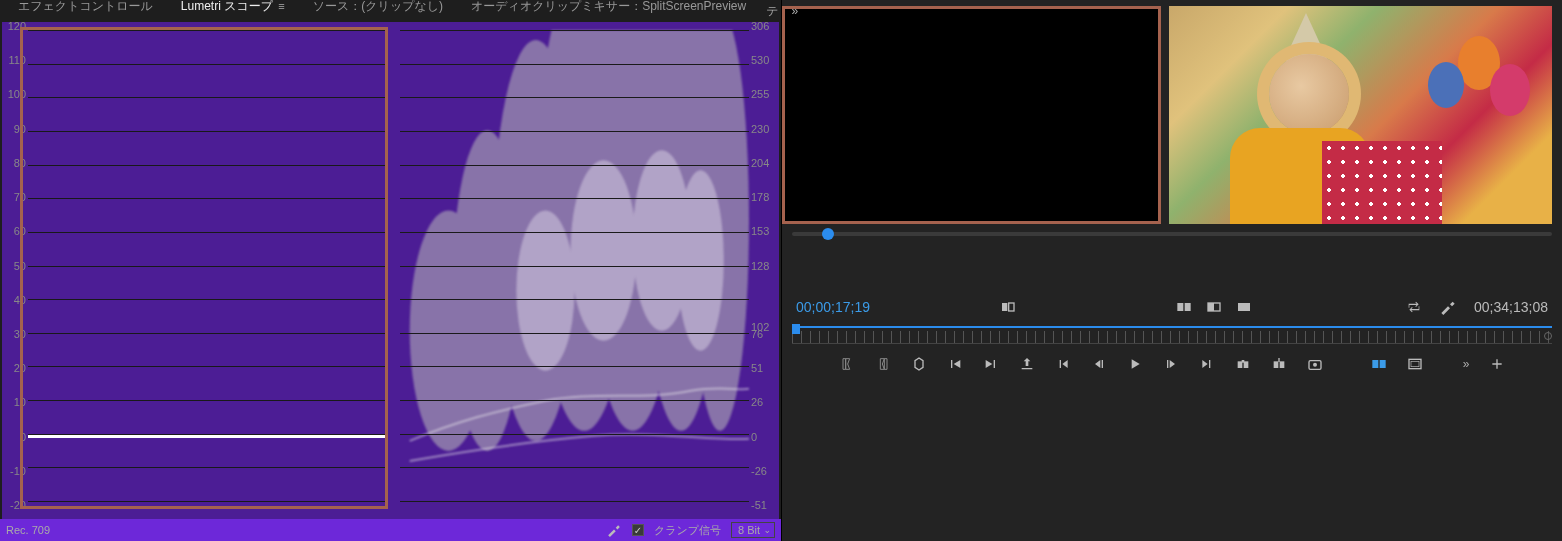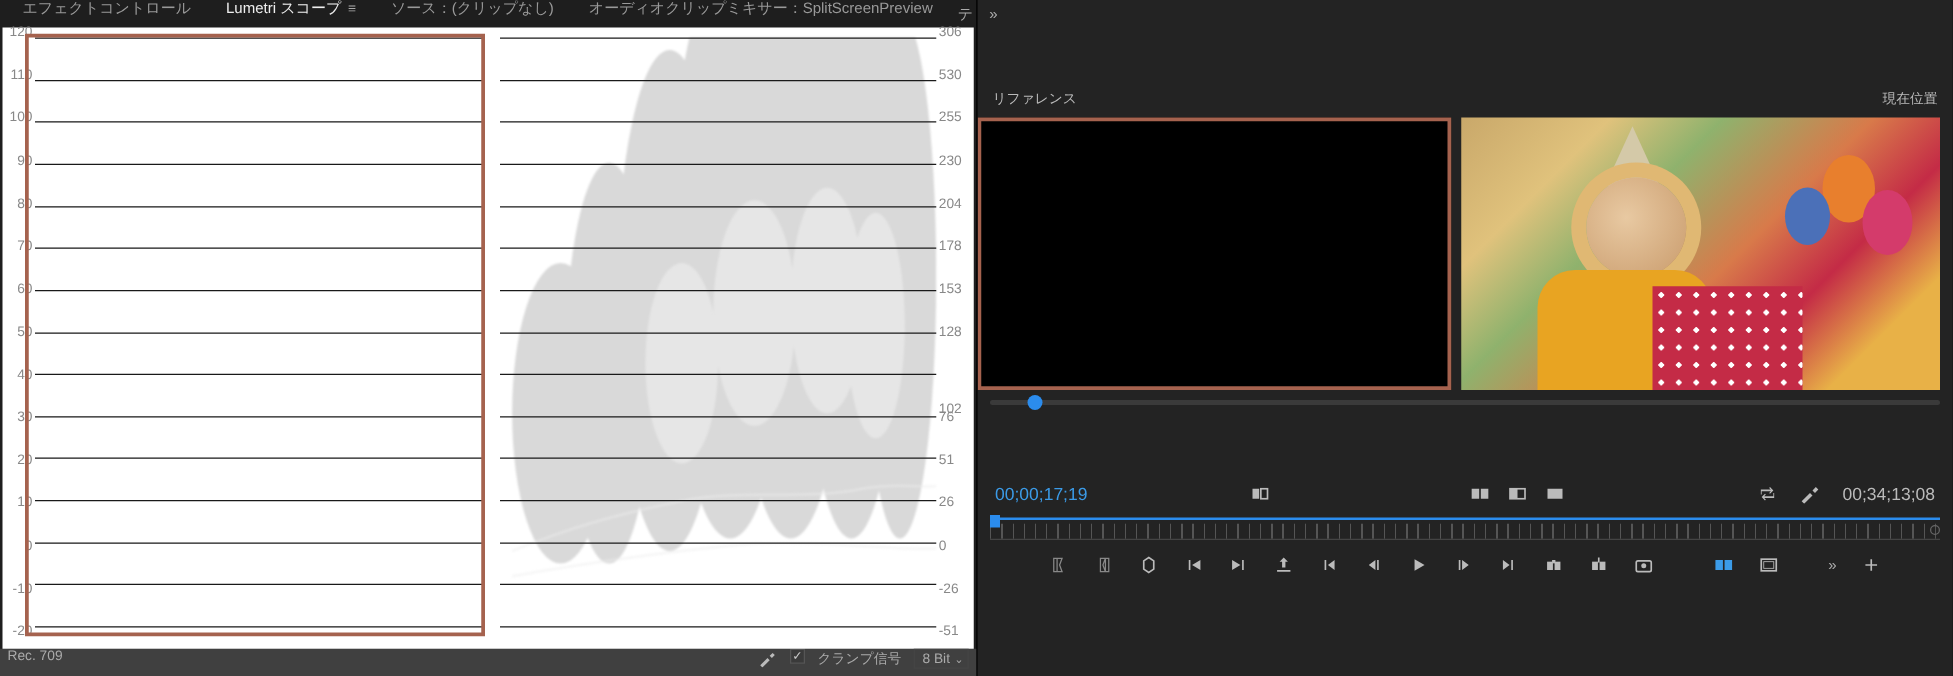"120" .scope-wrap { background: #ffffff -> #4c1d95 }
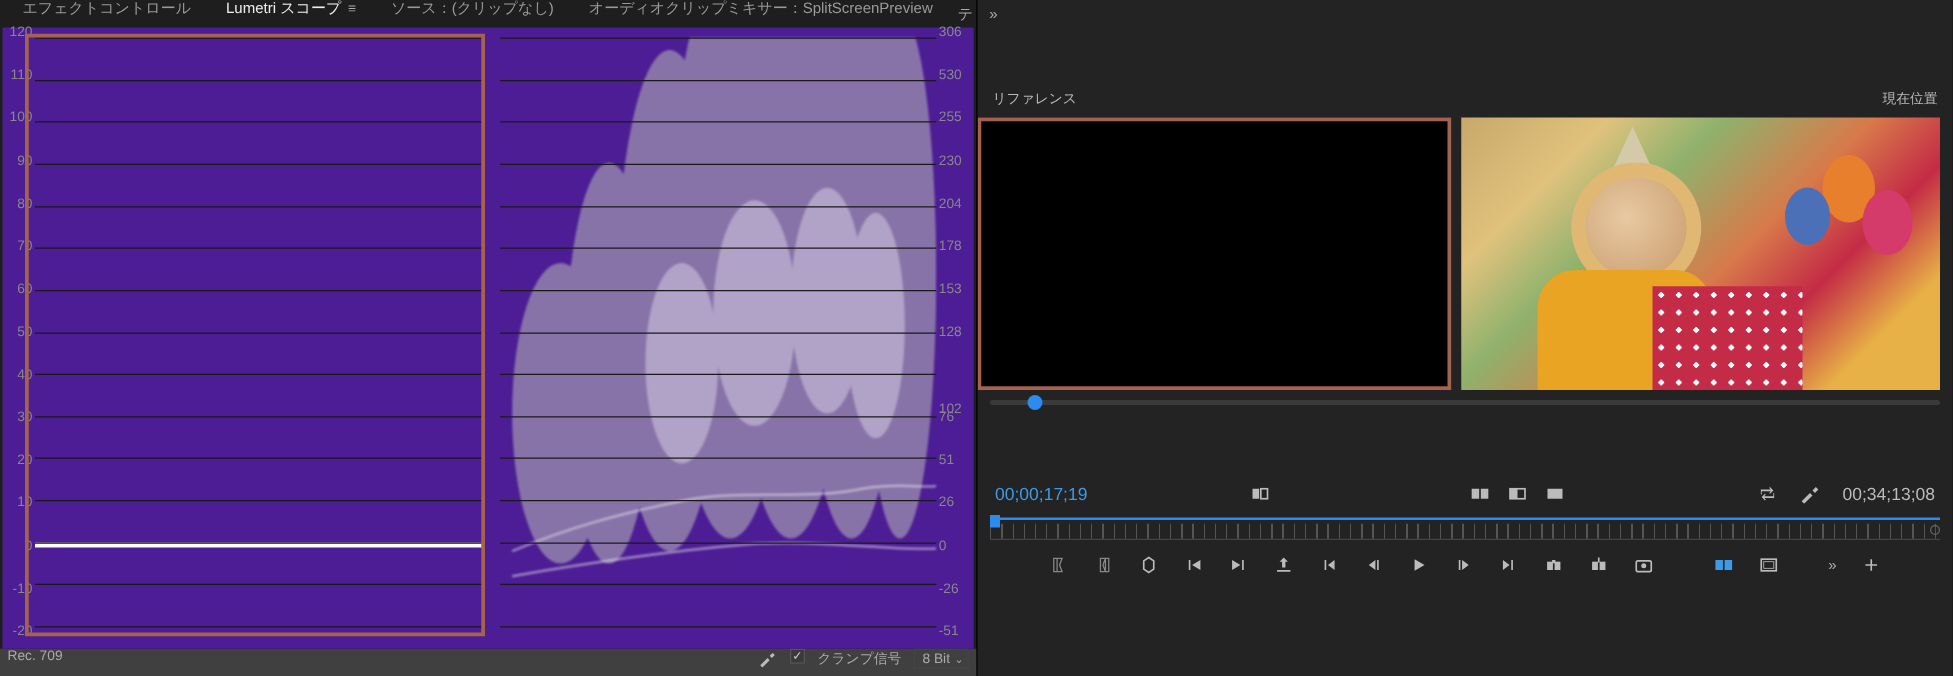"リファレンス" div.ref-bar { html: <div> <span>リファレンス</span> <span>現在位置</span> </div> -> none }
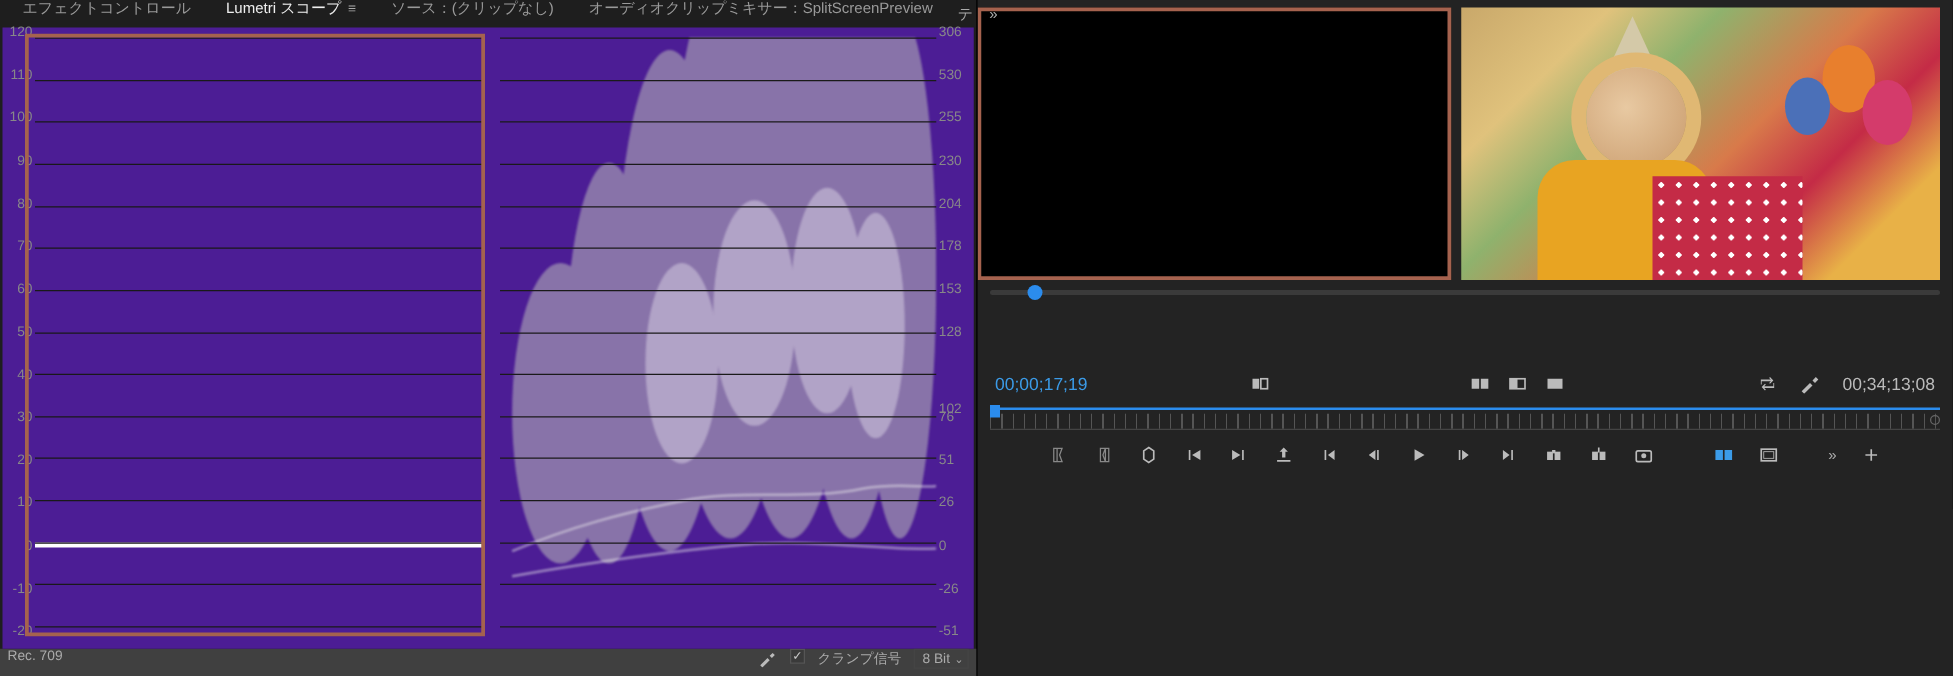"Rec. 709" .footer-bar { align-items: flex-start -> center; background: #404040 -> #6d28d9 }
